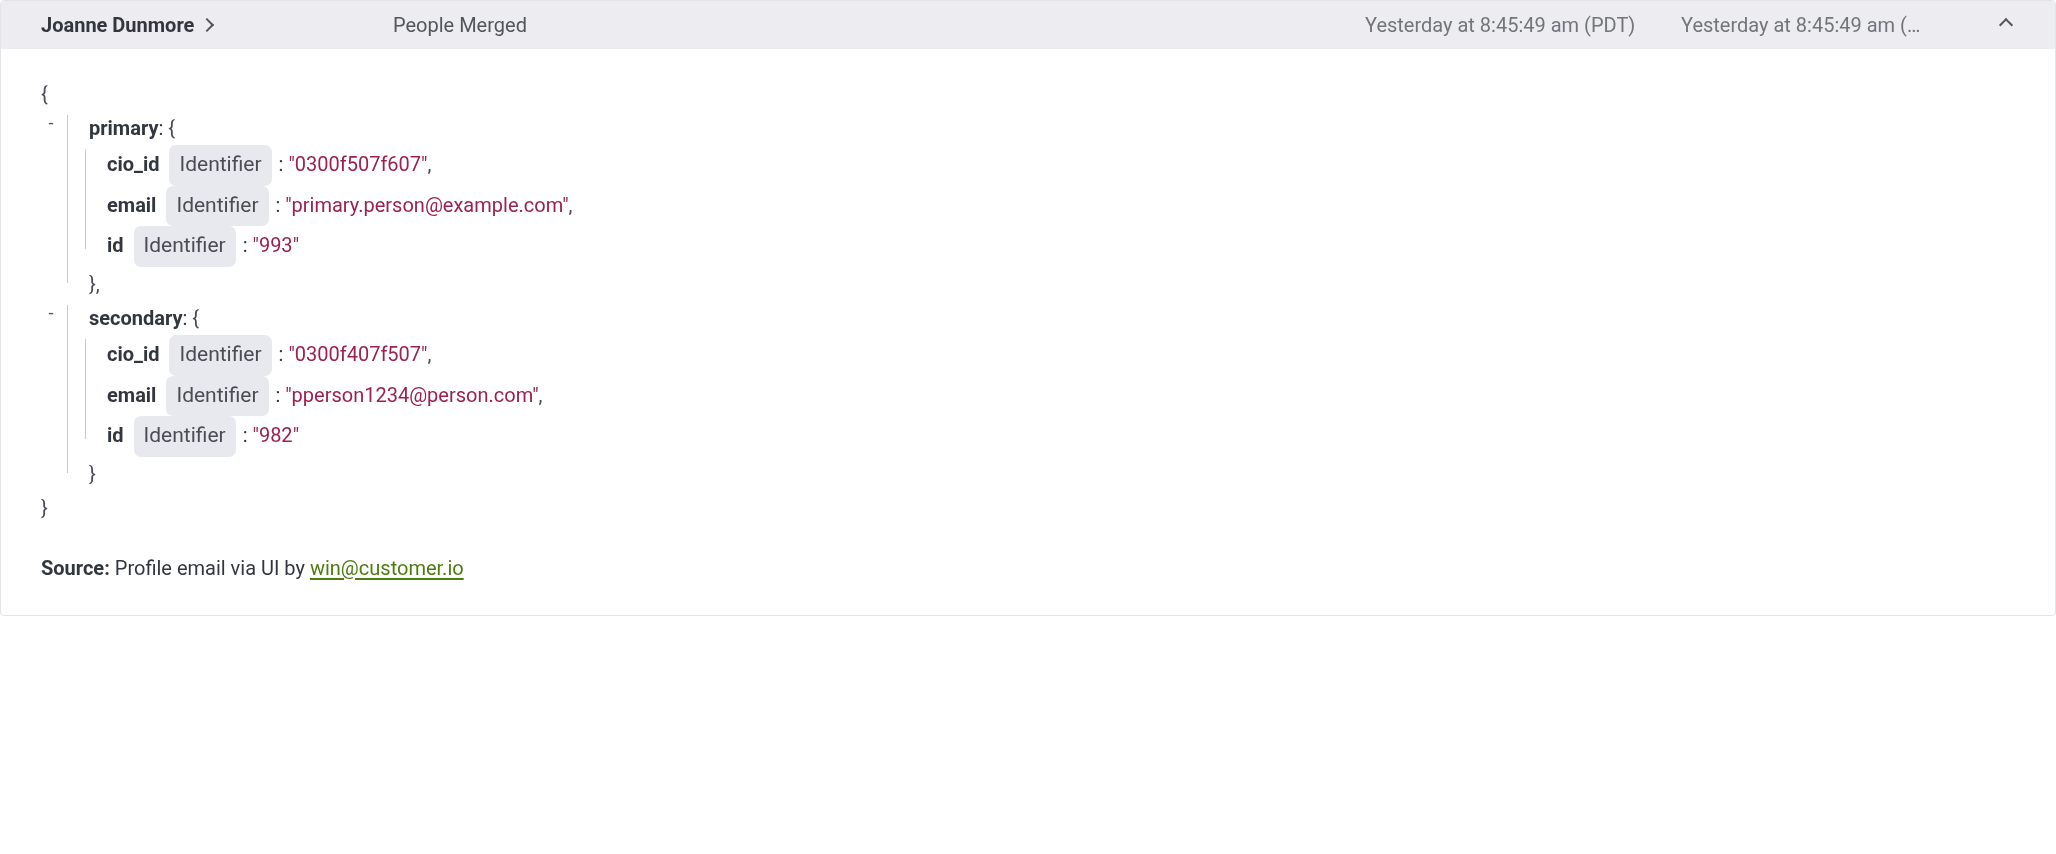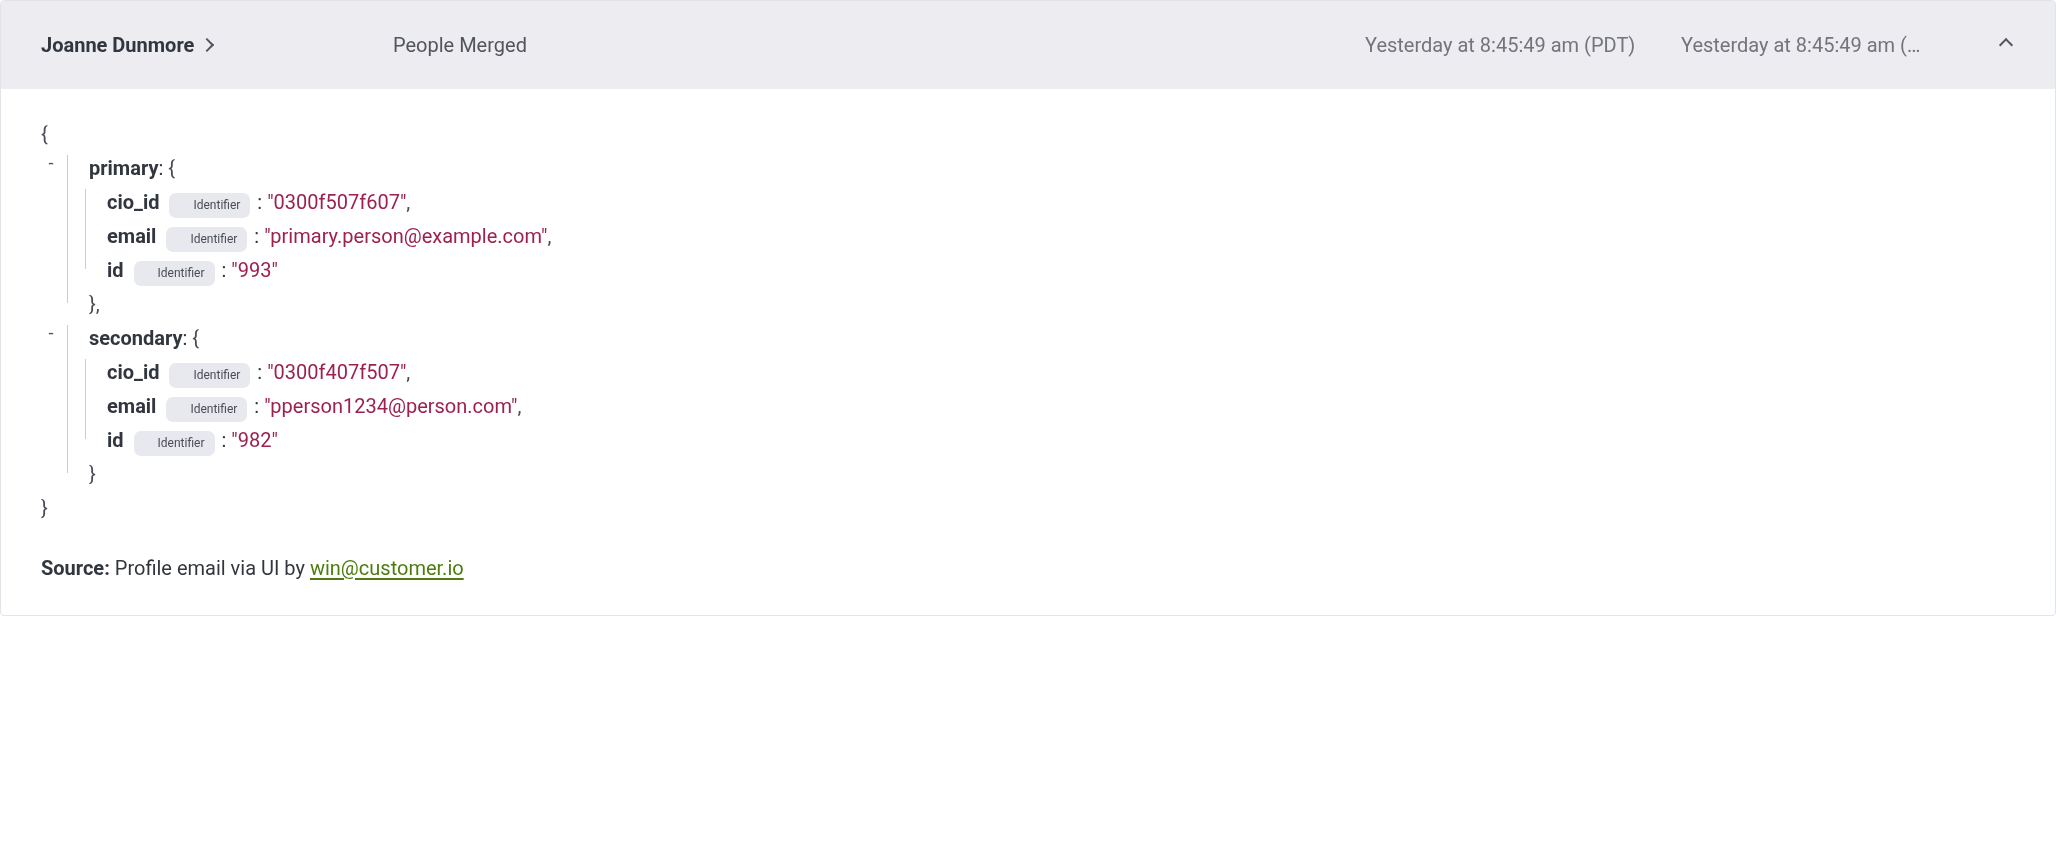"Joanne Dunmore" .header { padding: 32px 40px -> 12px 40px }
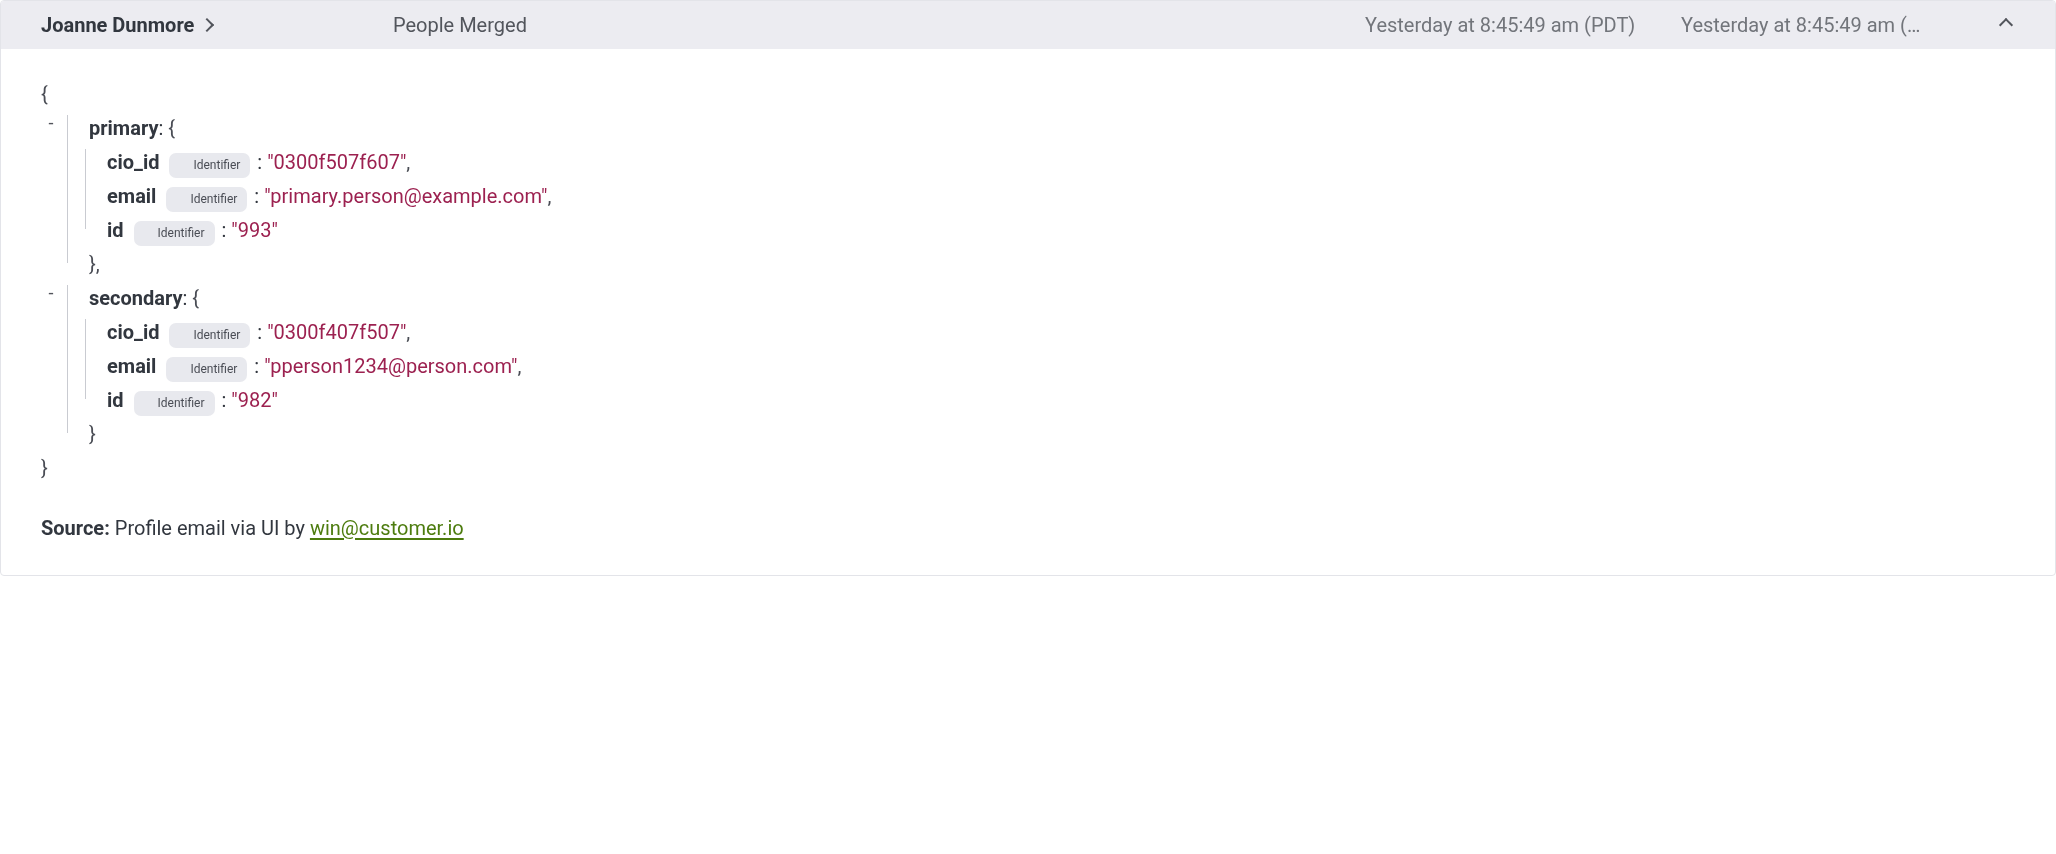"Identifier" .badge { font-size: 12px -> 21px; padding: 2px 10px 3px 24px -> 2px 10px 3px 10px }
